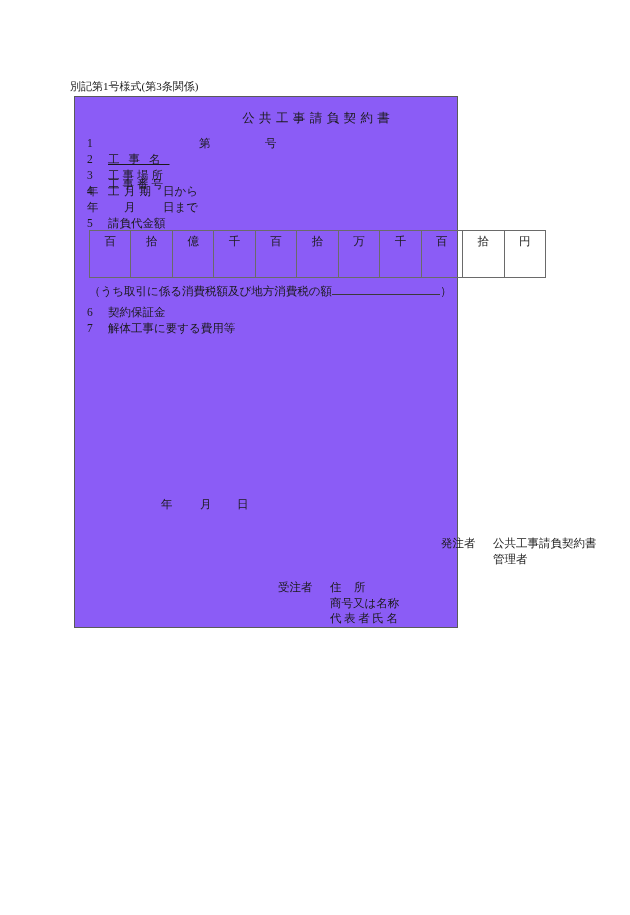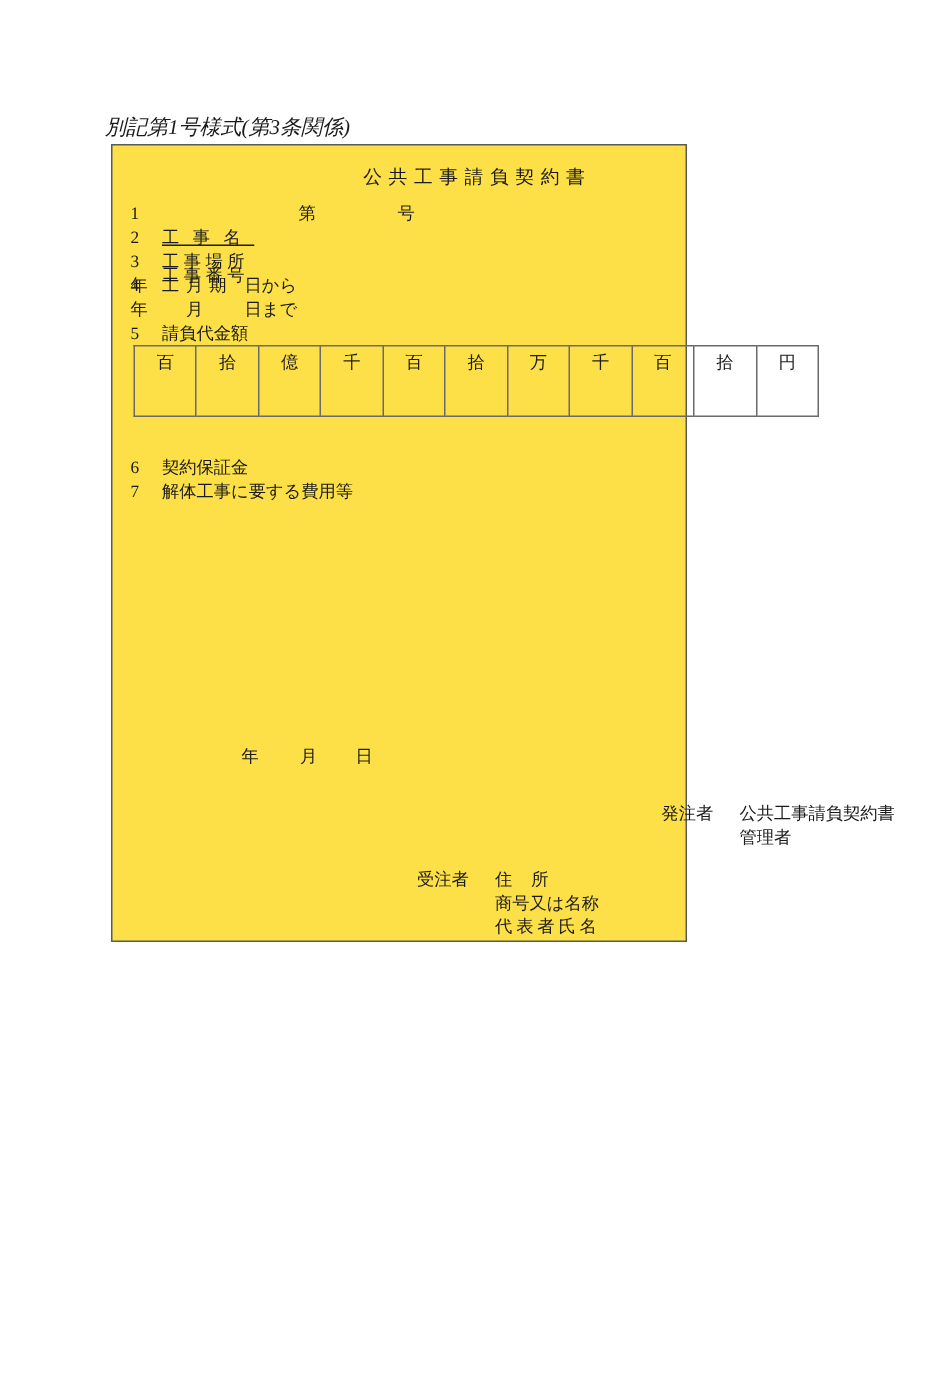"別記第1号様式(第3条関係)" #form-id { font-size: 14px -> 11px; font-style: italic -> none }
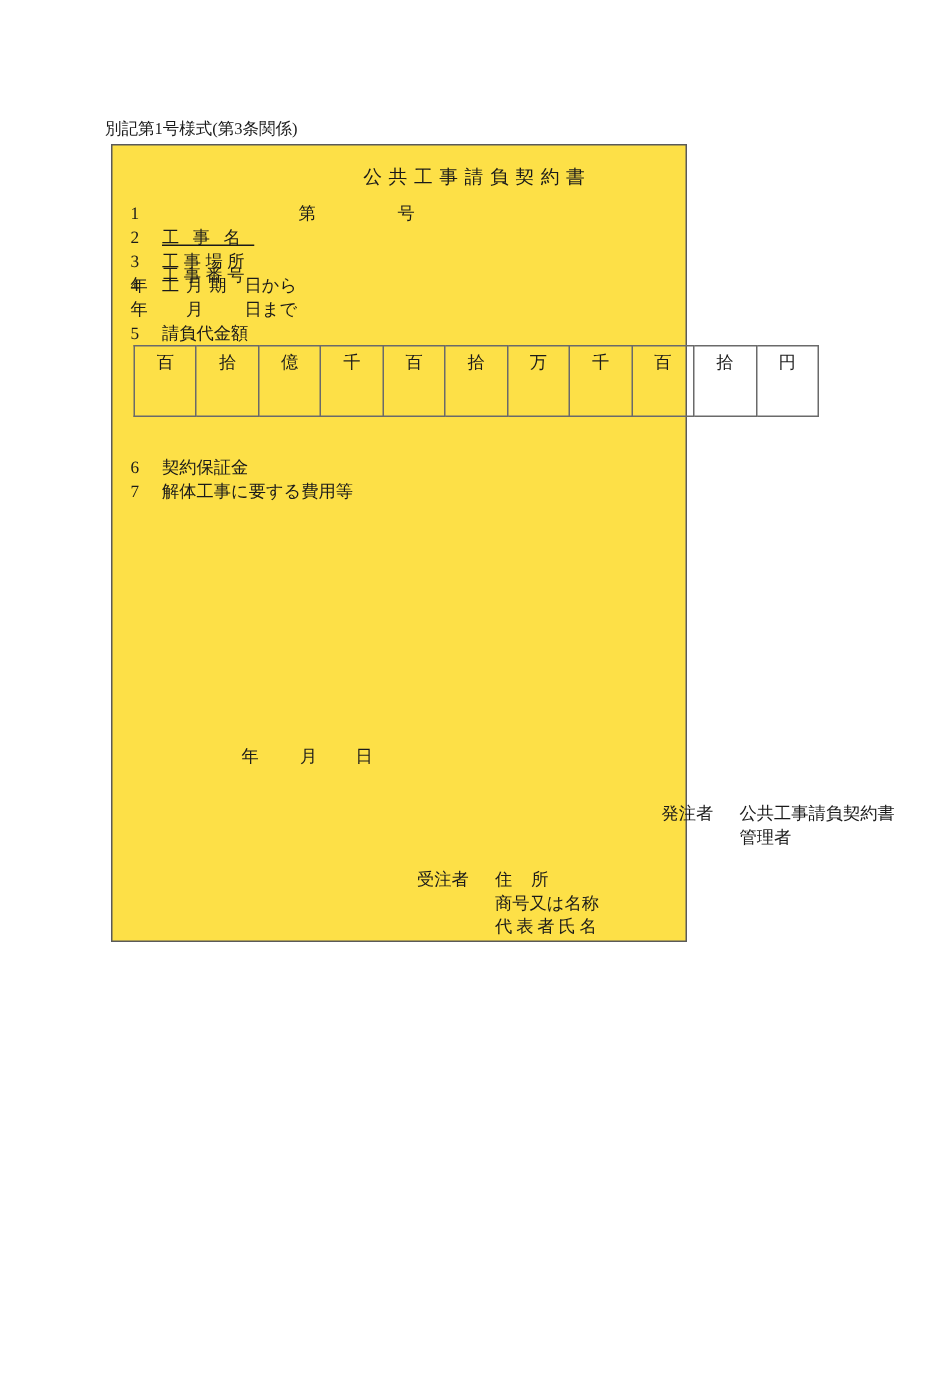"公共工事請負契約書" #contract-box { background: #fde047 -> #8b5cf6 }
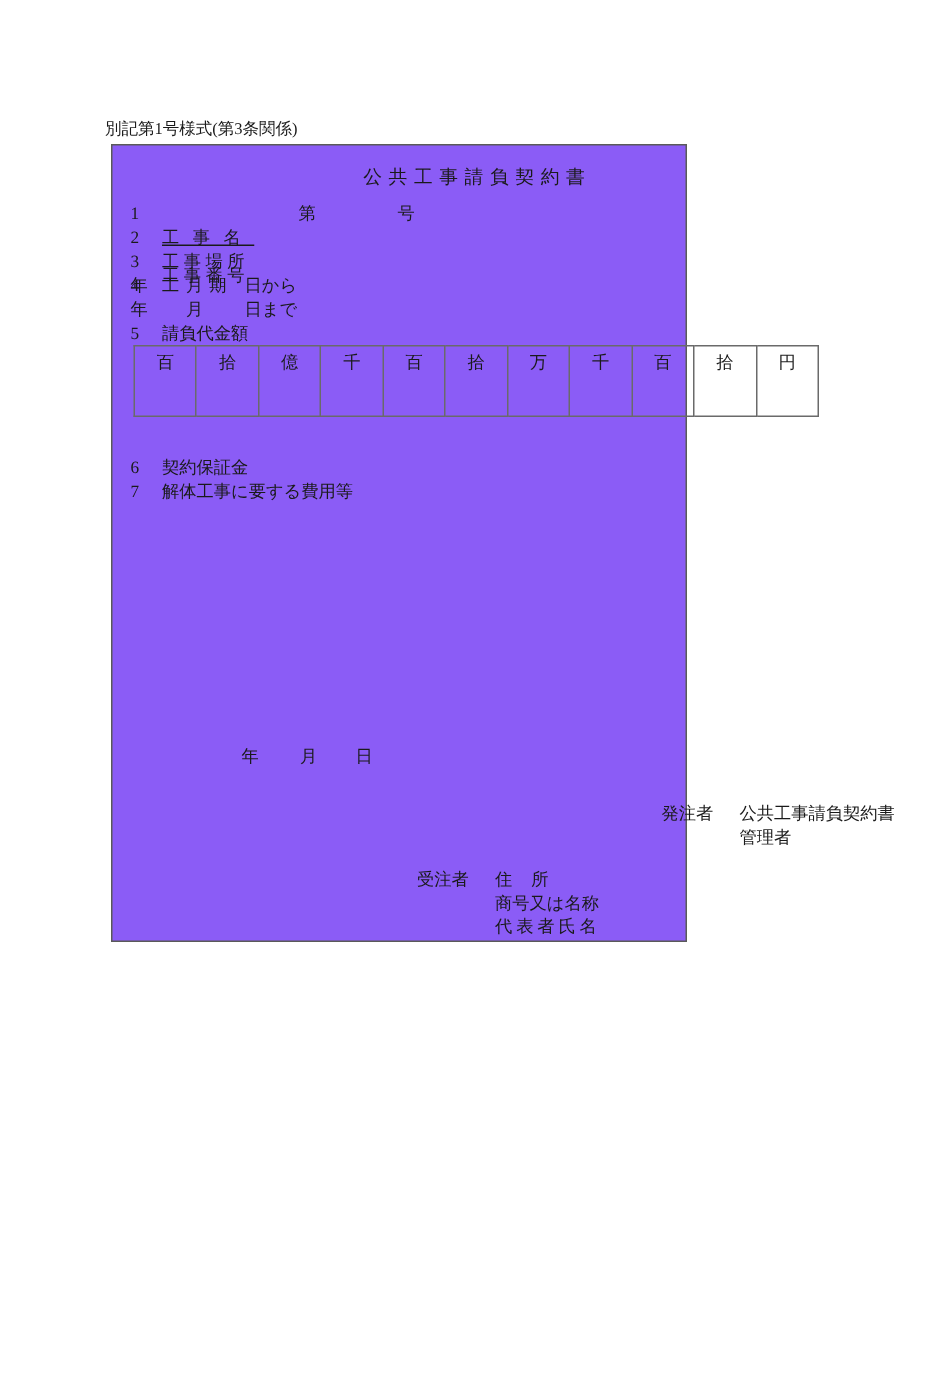"（うち取引に係る消費税額及び地方消費税の額 ）" div { html: none -> <div> <span>（うち取引に係る消費税額及び地方消費税の額</span><span></span><span>）</span> </div> }
